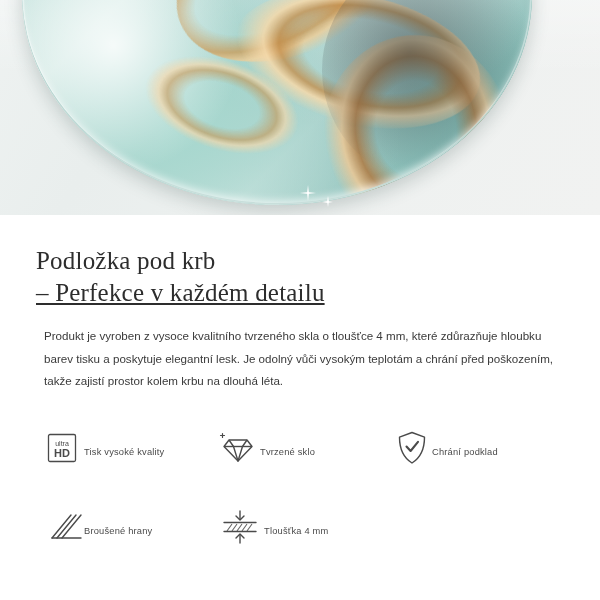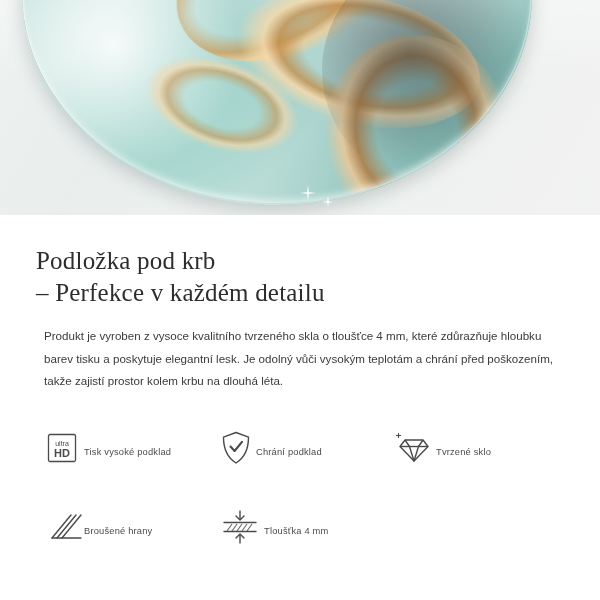"– Perfekce v každém detailu" .title .line2 { text-decoration: none -> underline }
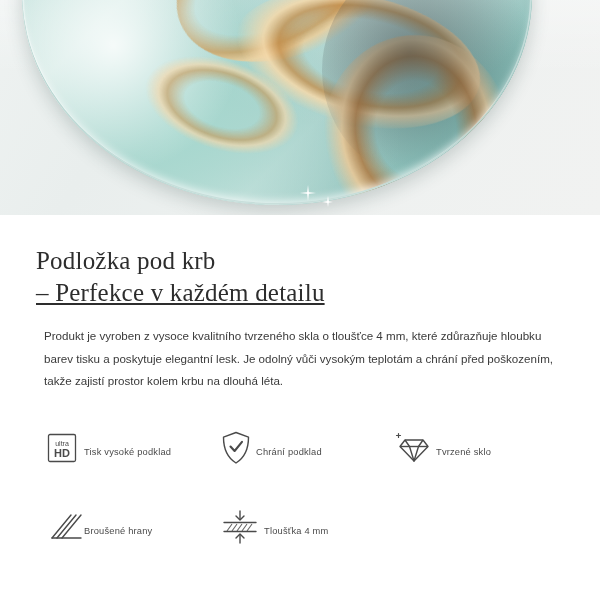"Tisk vysoké podklad" div.feature-label { text: podklad -> kvality }
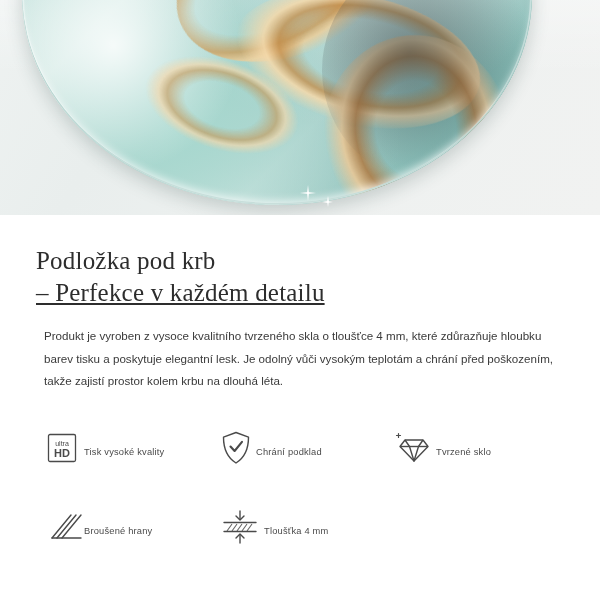"Chrání podklad" div.feature { order: before "Tvrzené sklo" -> after "Tvrzené sklo" }
